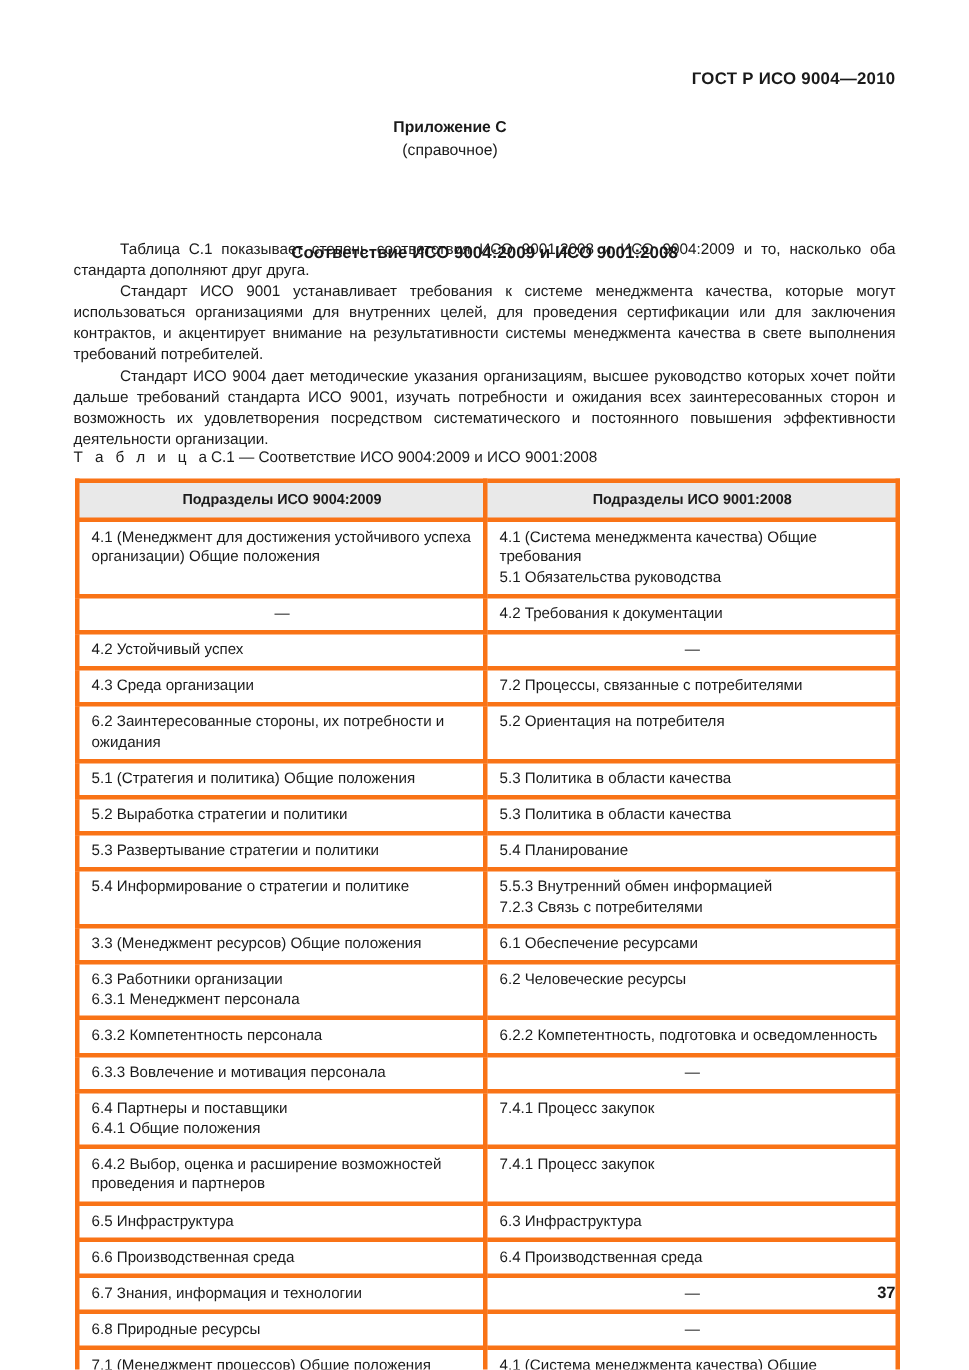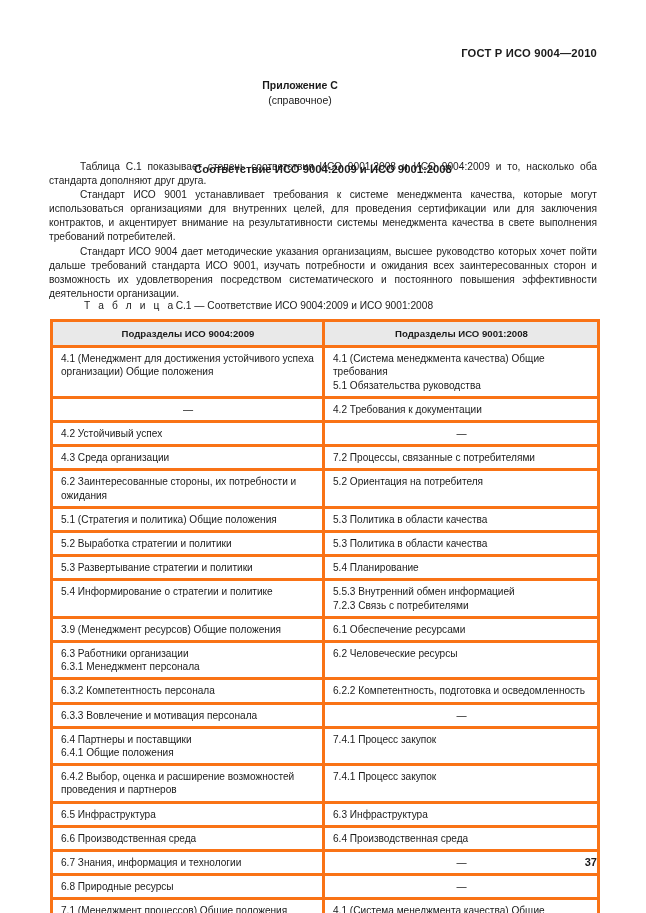"Т а б л и" .table-caption { margin-left: 35px -> none }
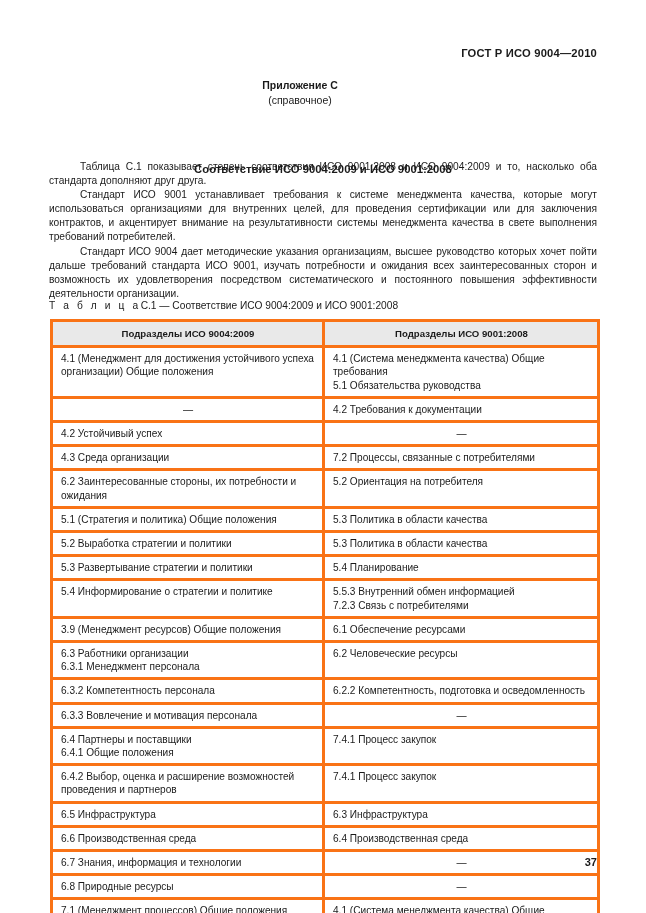"3.9 (Менеджмент ресурсов) Общие" span.cellline { text: 3.9 -> 3.3 }
